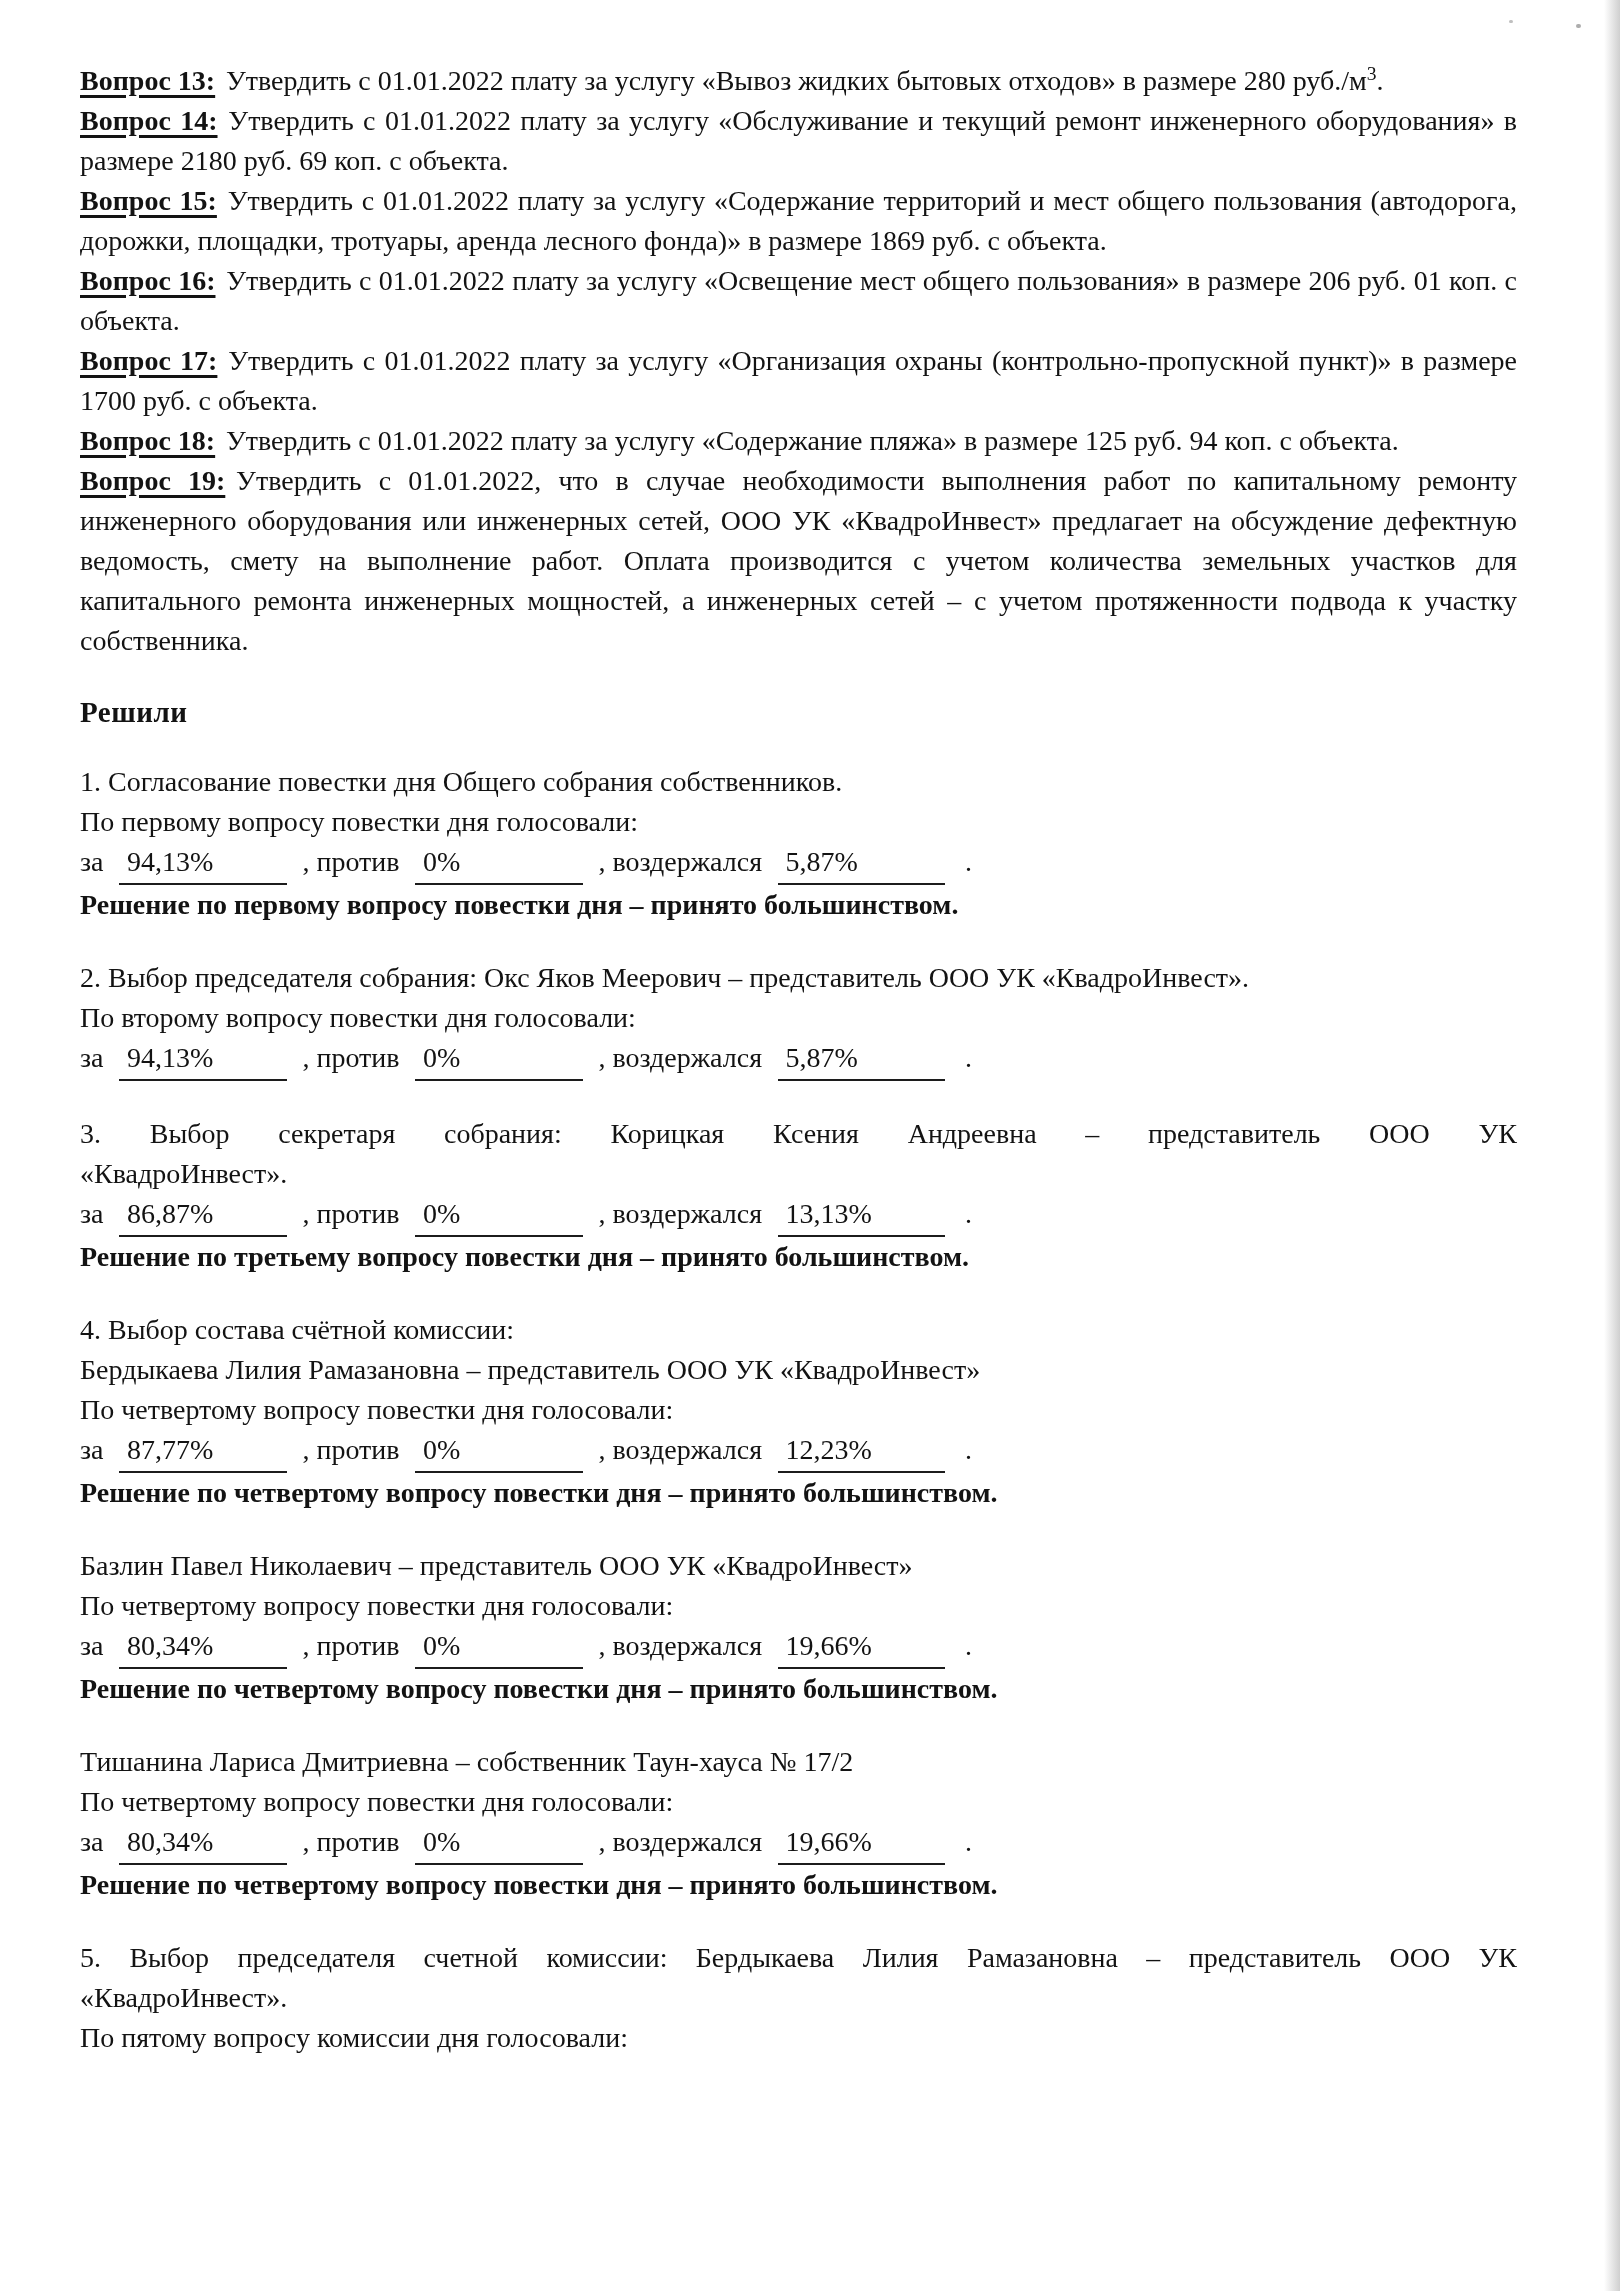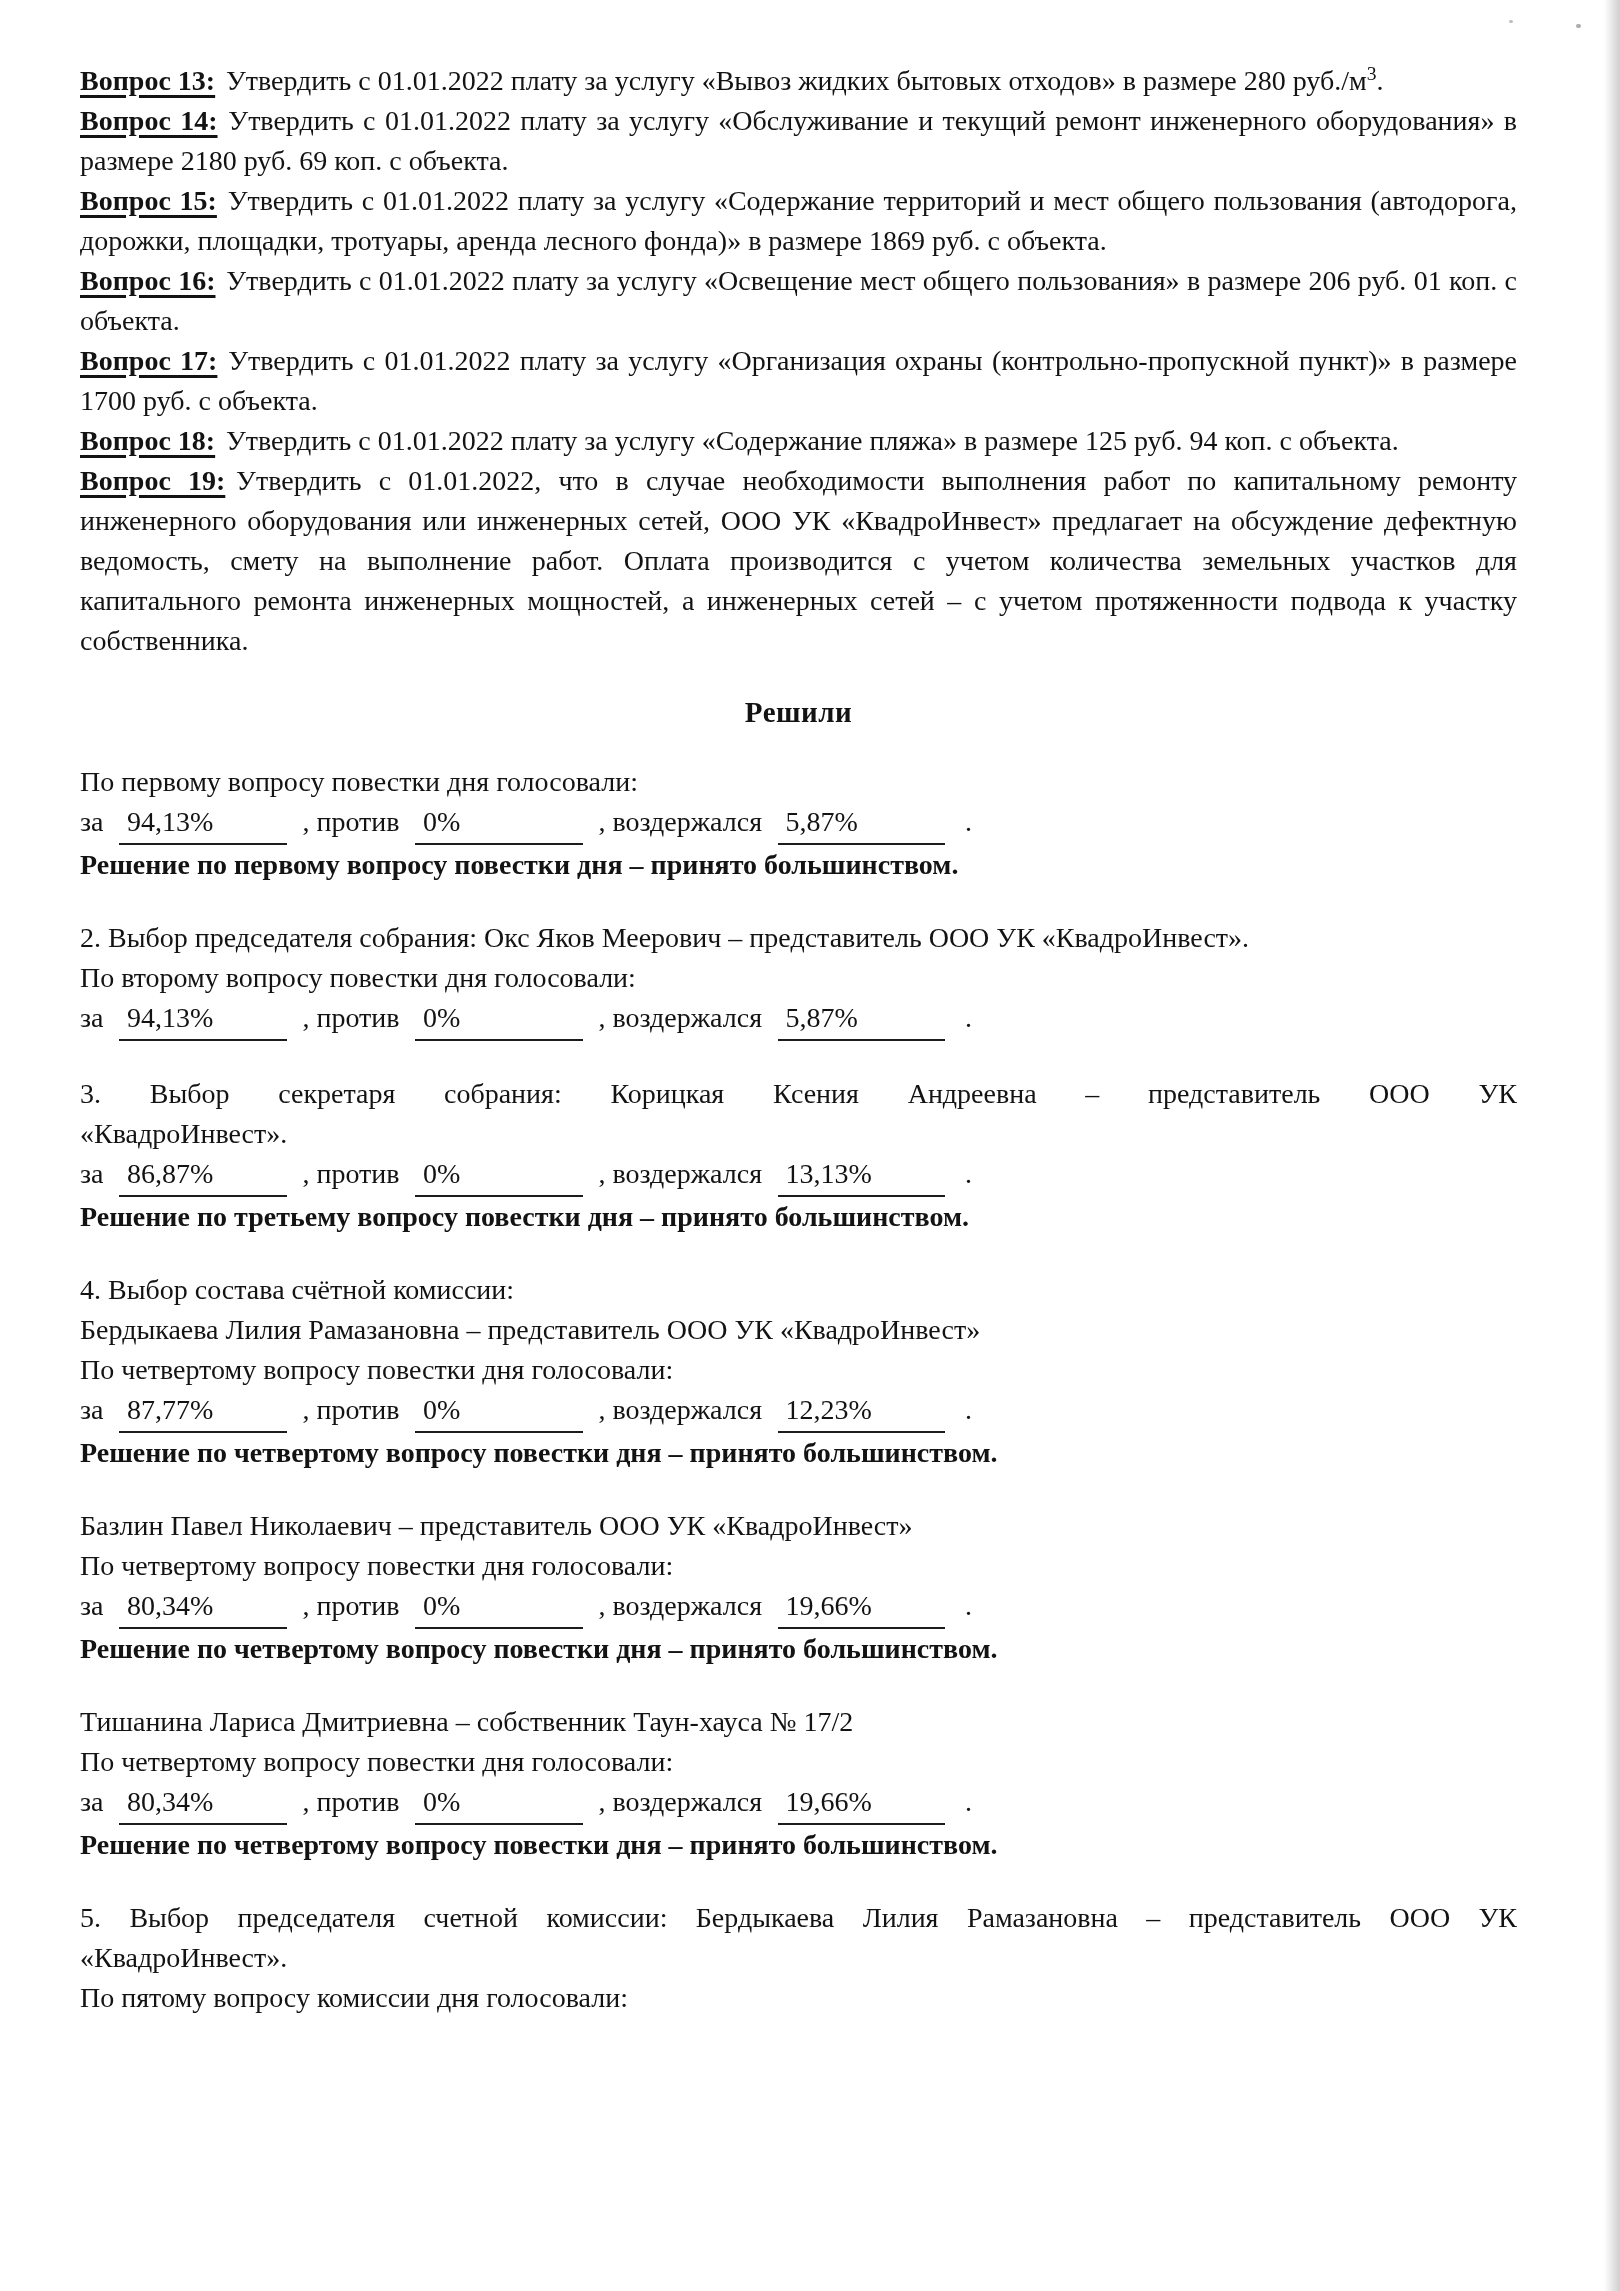"Решили" .heading { text-align: center -> none }
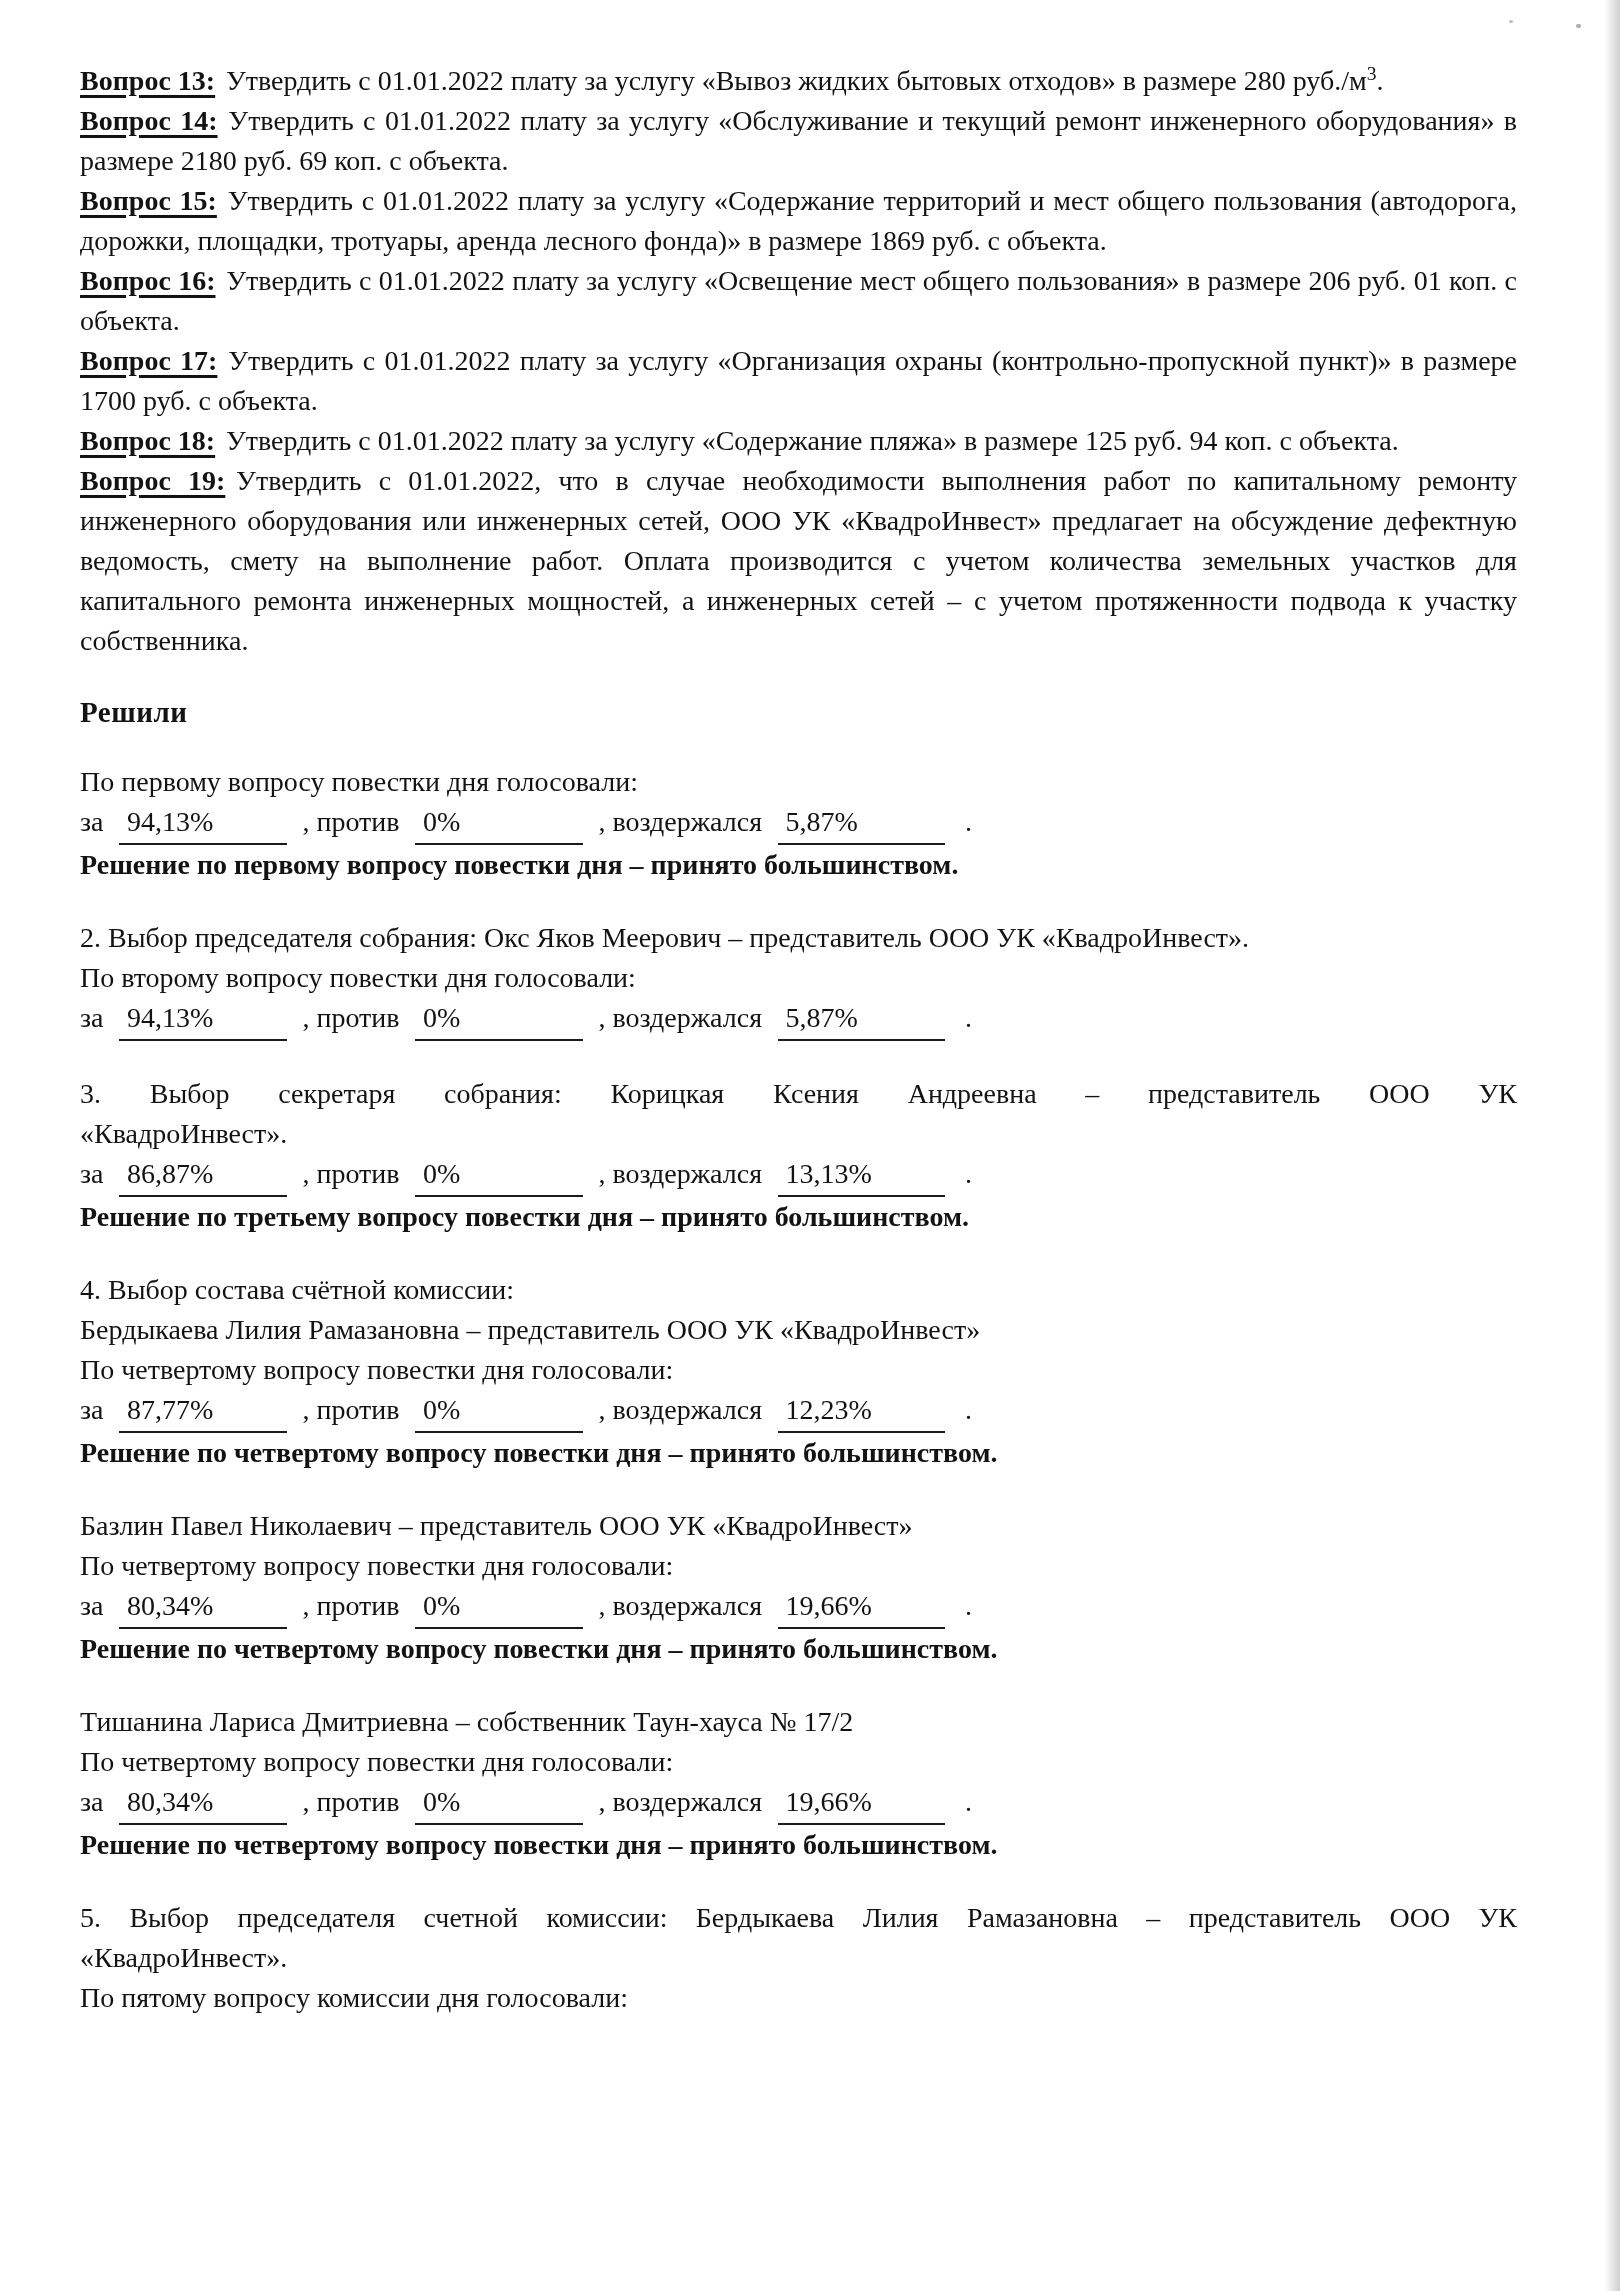"1. Согласование повестки дня Общего" p.line { html: none -> <p>1. Согласование повестки дня Общего собрания собственников.</p> }
